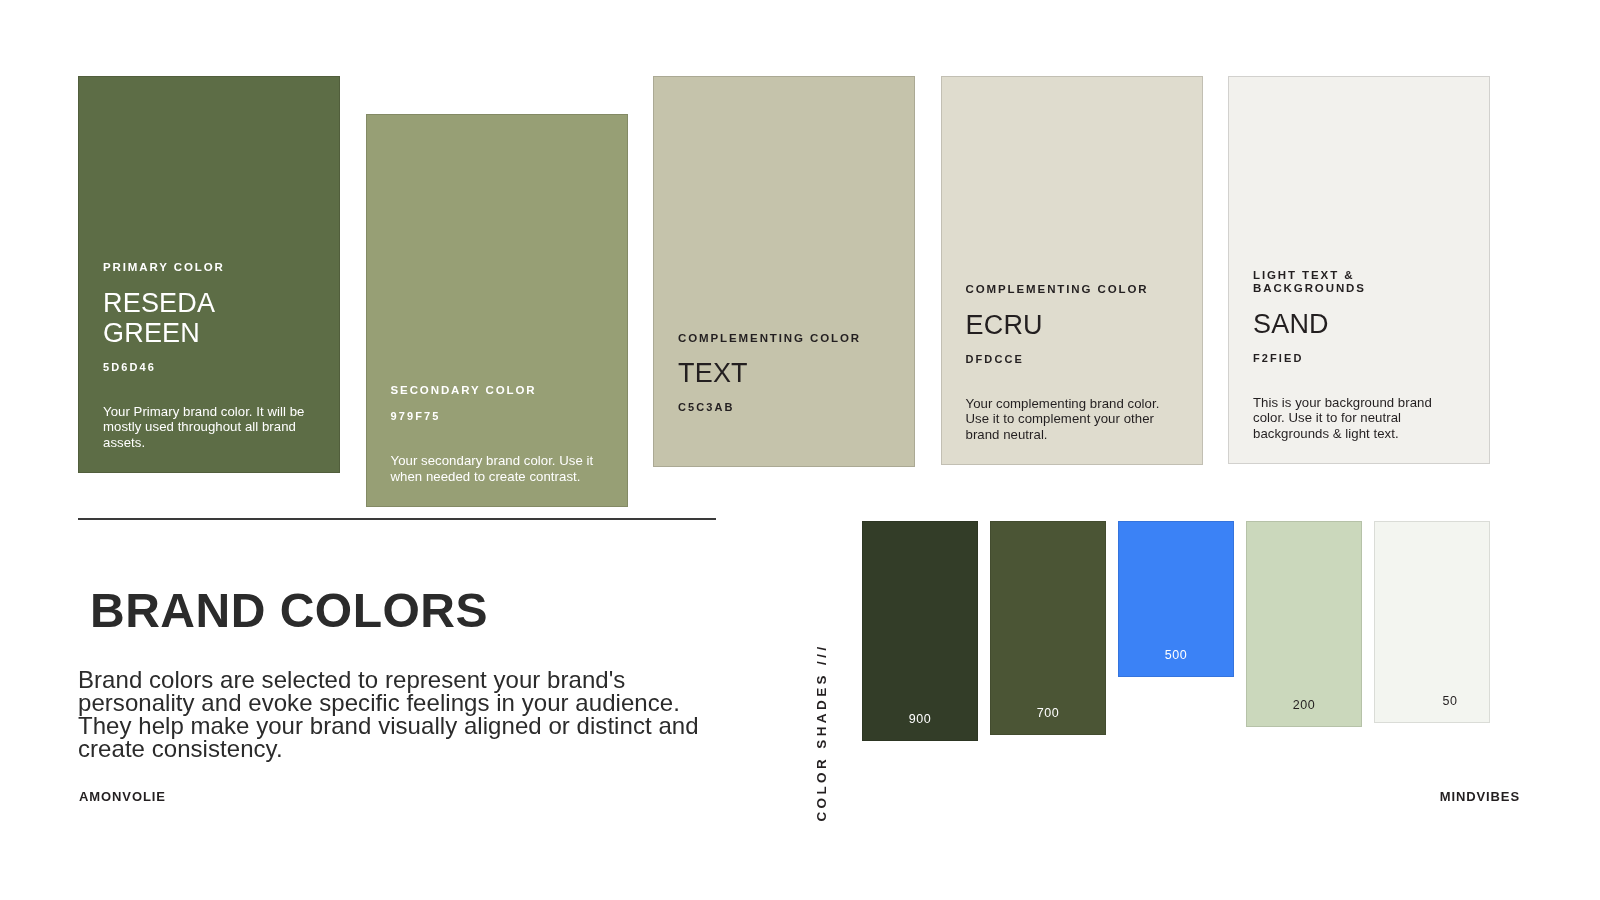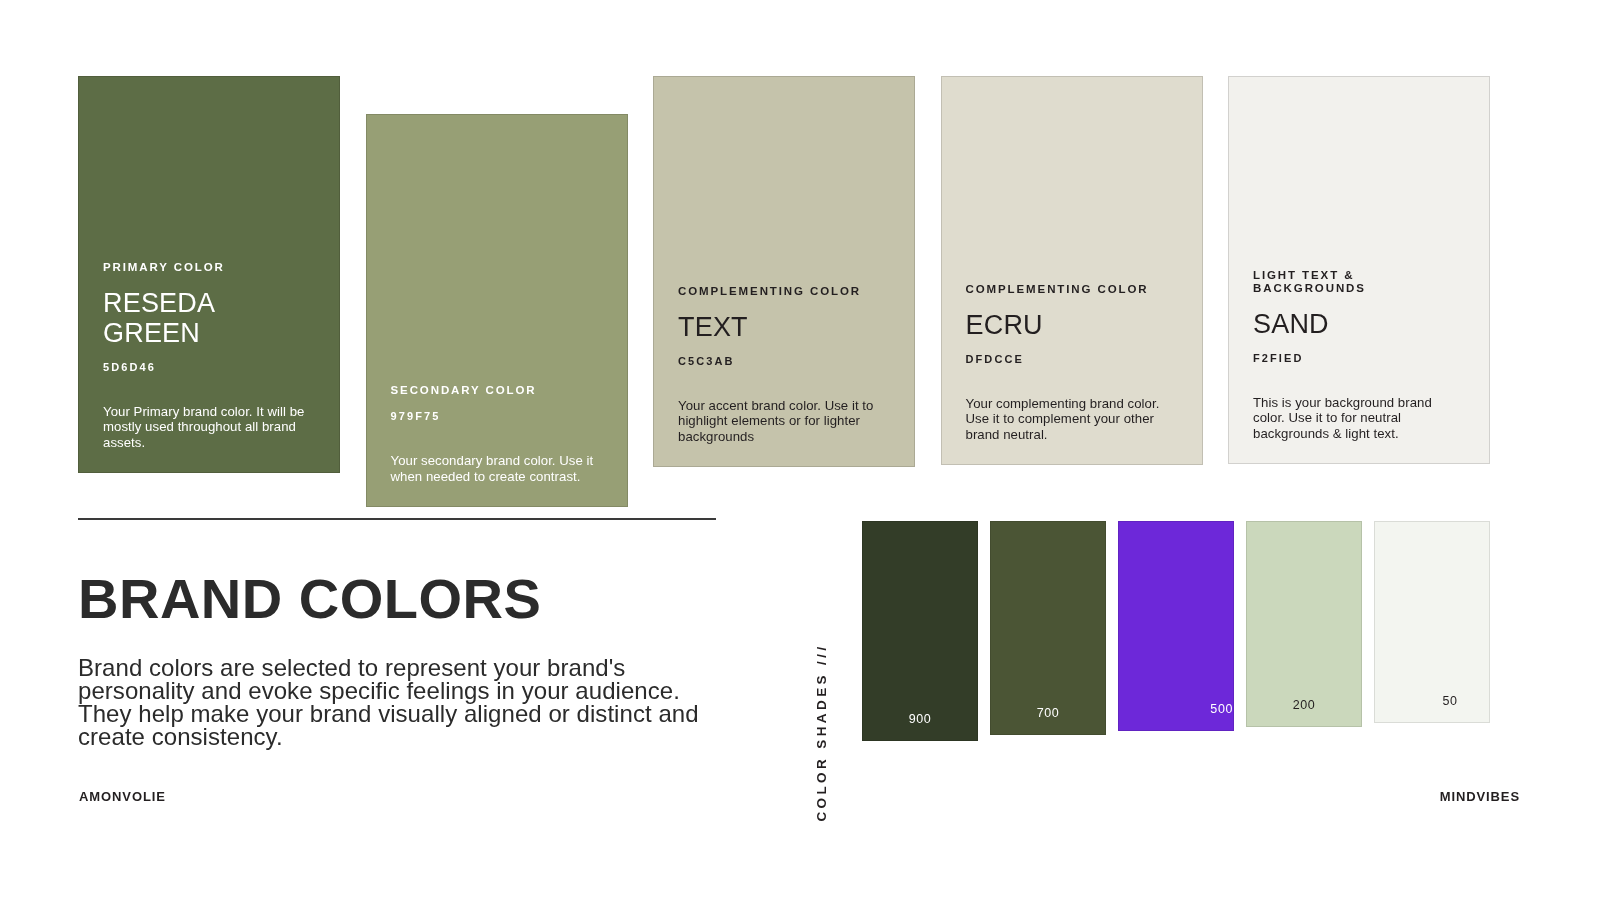"Your accent brand color. Use" div.card-desc { html: <div>Your accent brand color. Use it to highlight elements or for lighter backgrounds</div> -> none }
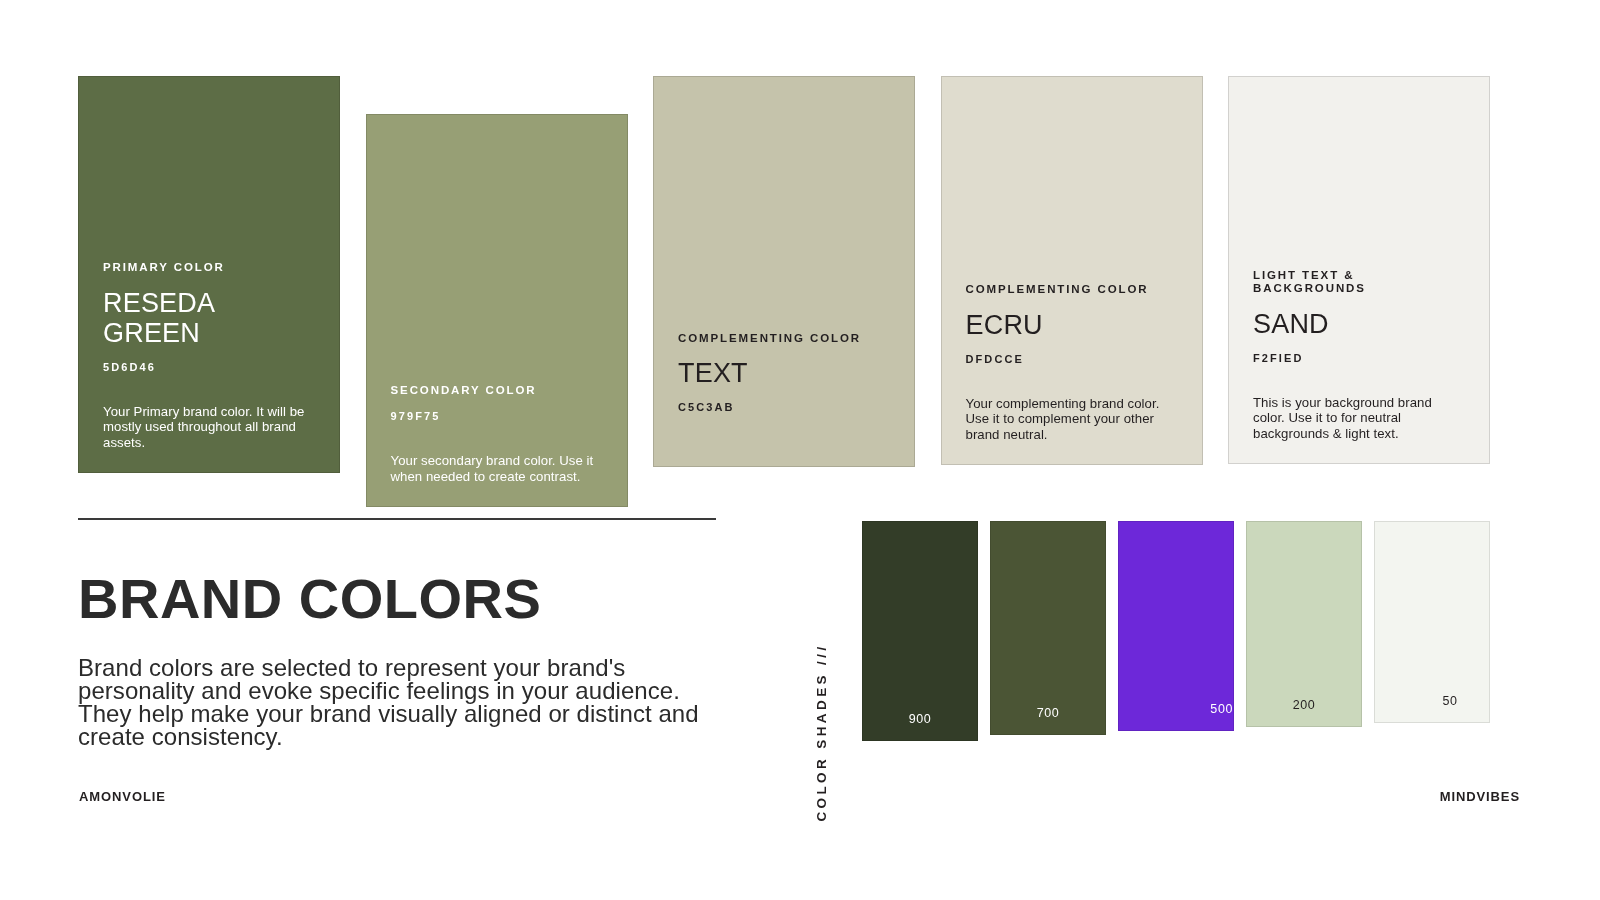"BRAND COLORS" .headline { font-size: 56px -> 48px; margin: 0 -> 12px }
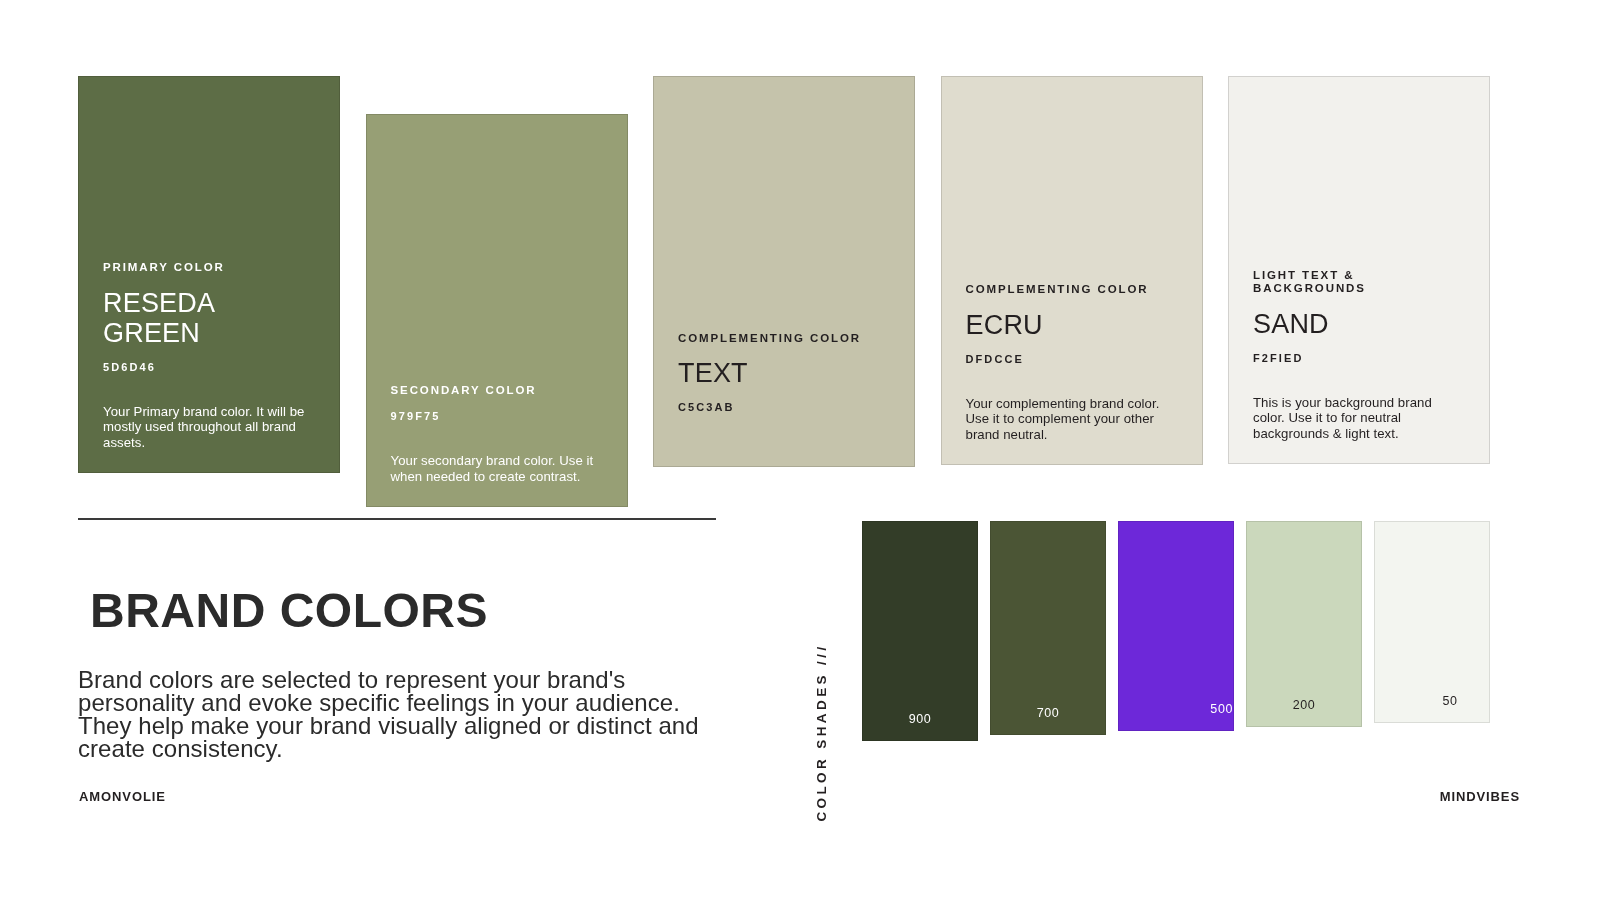"500" div.shade-chip { background: #6d28d9 -> #3b82f6; height: 210px -> 156px; justify-content: flex-end -> none }
